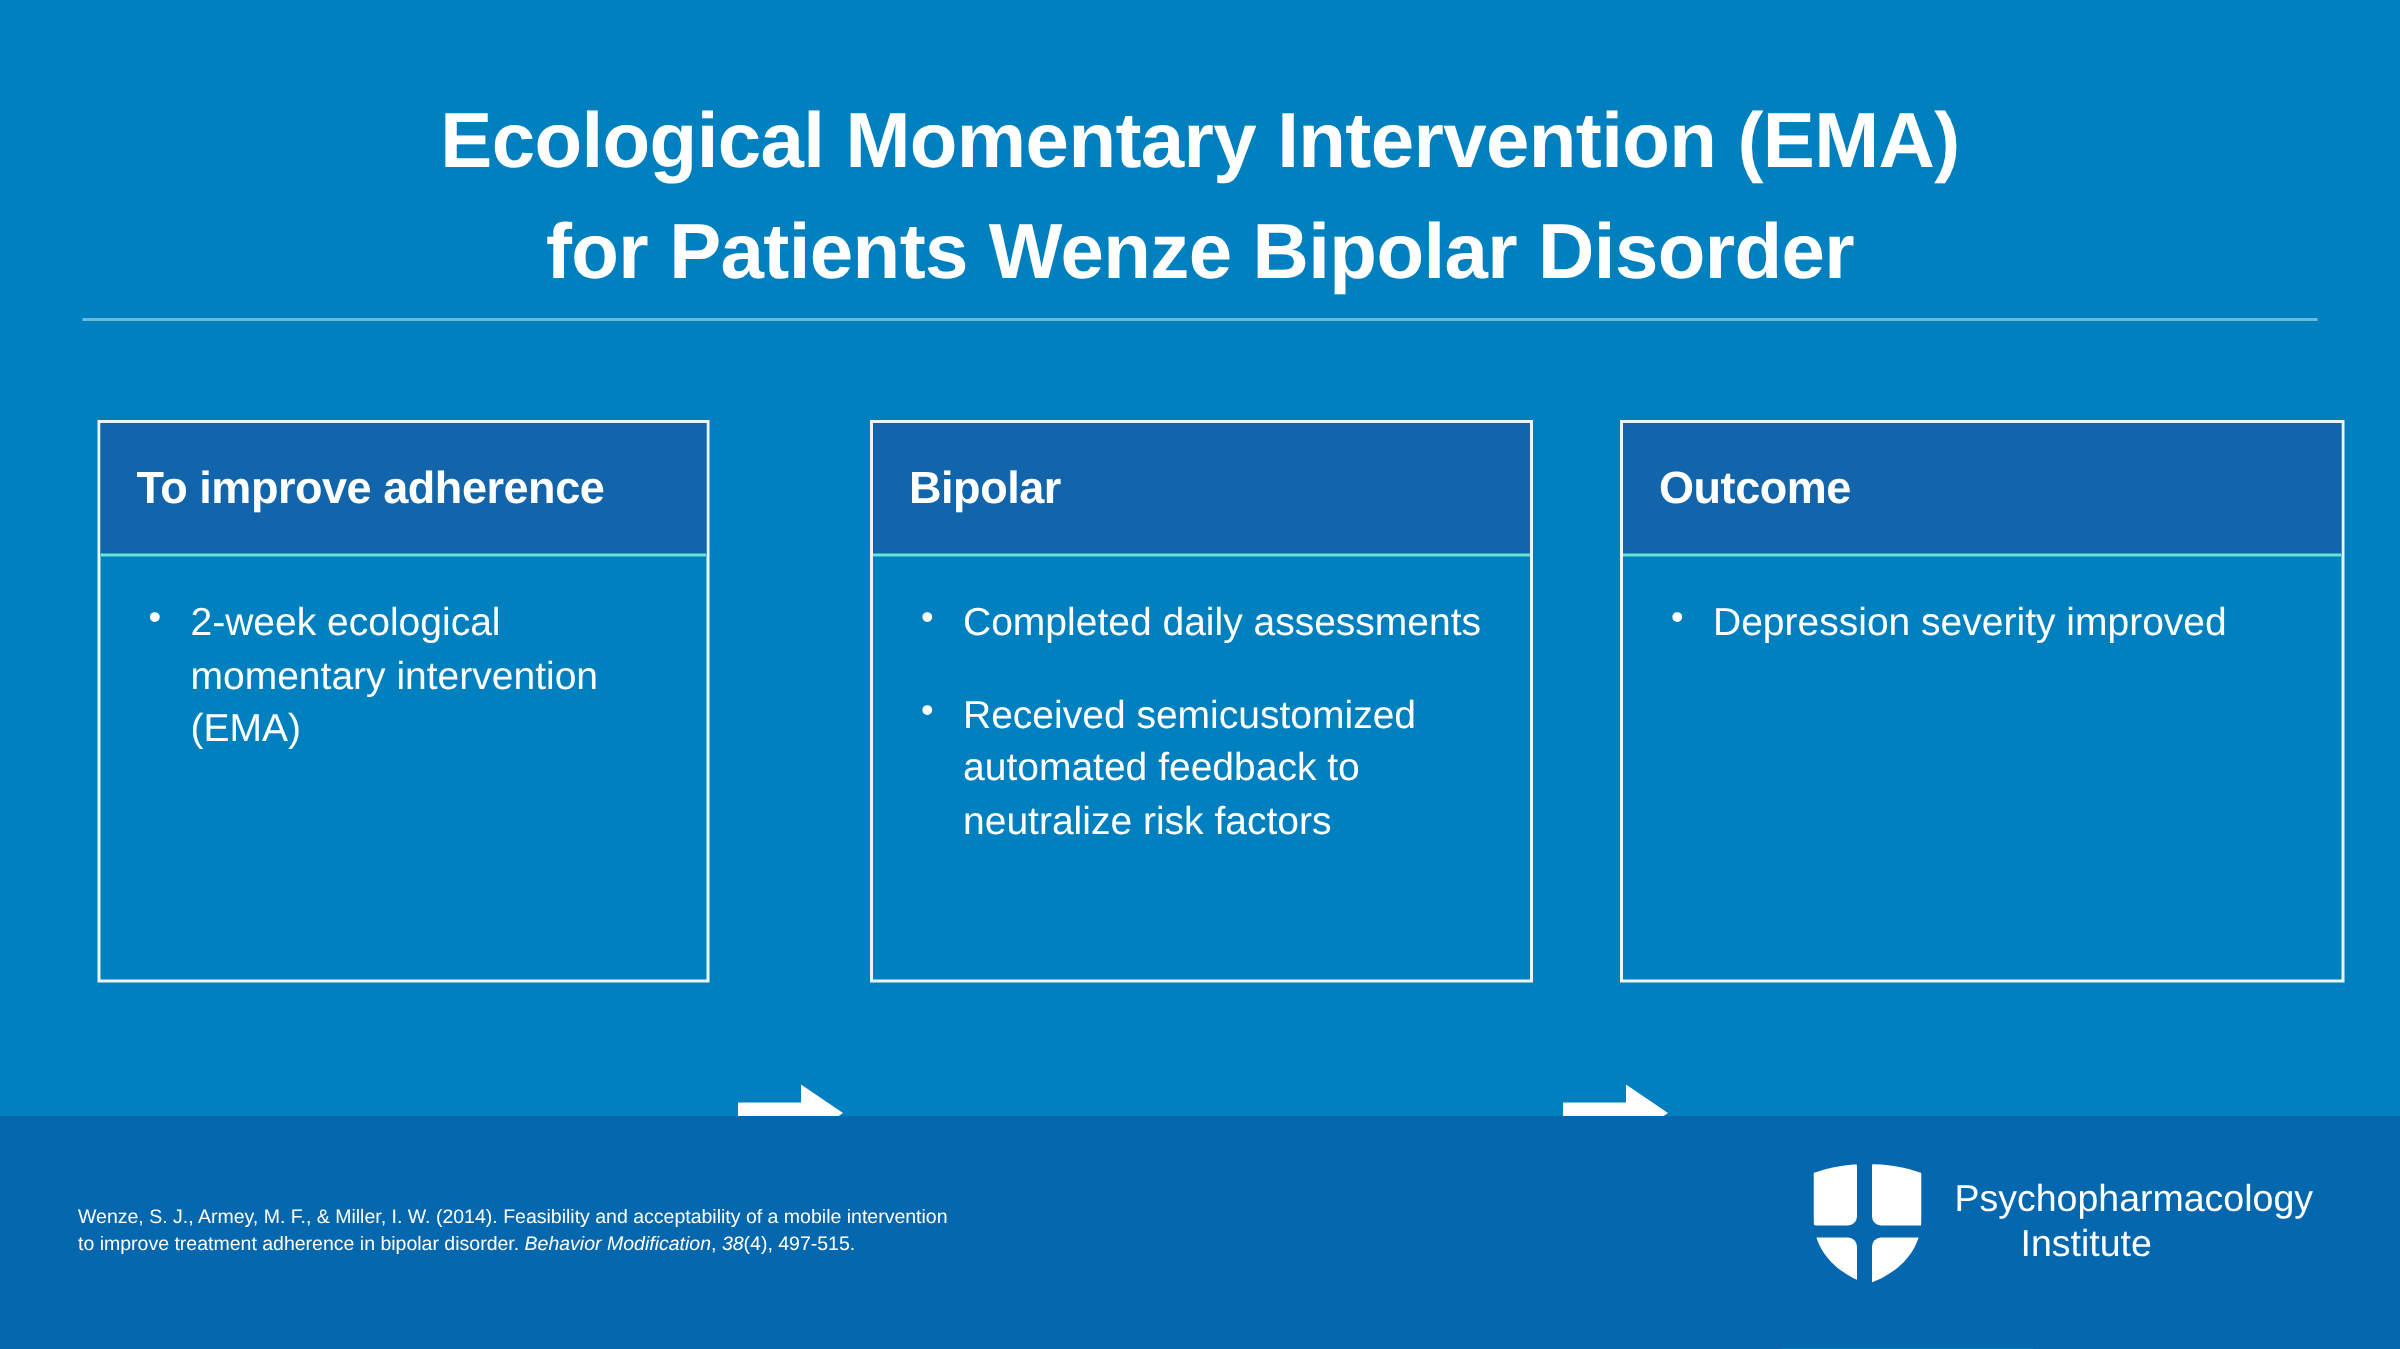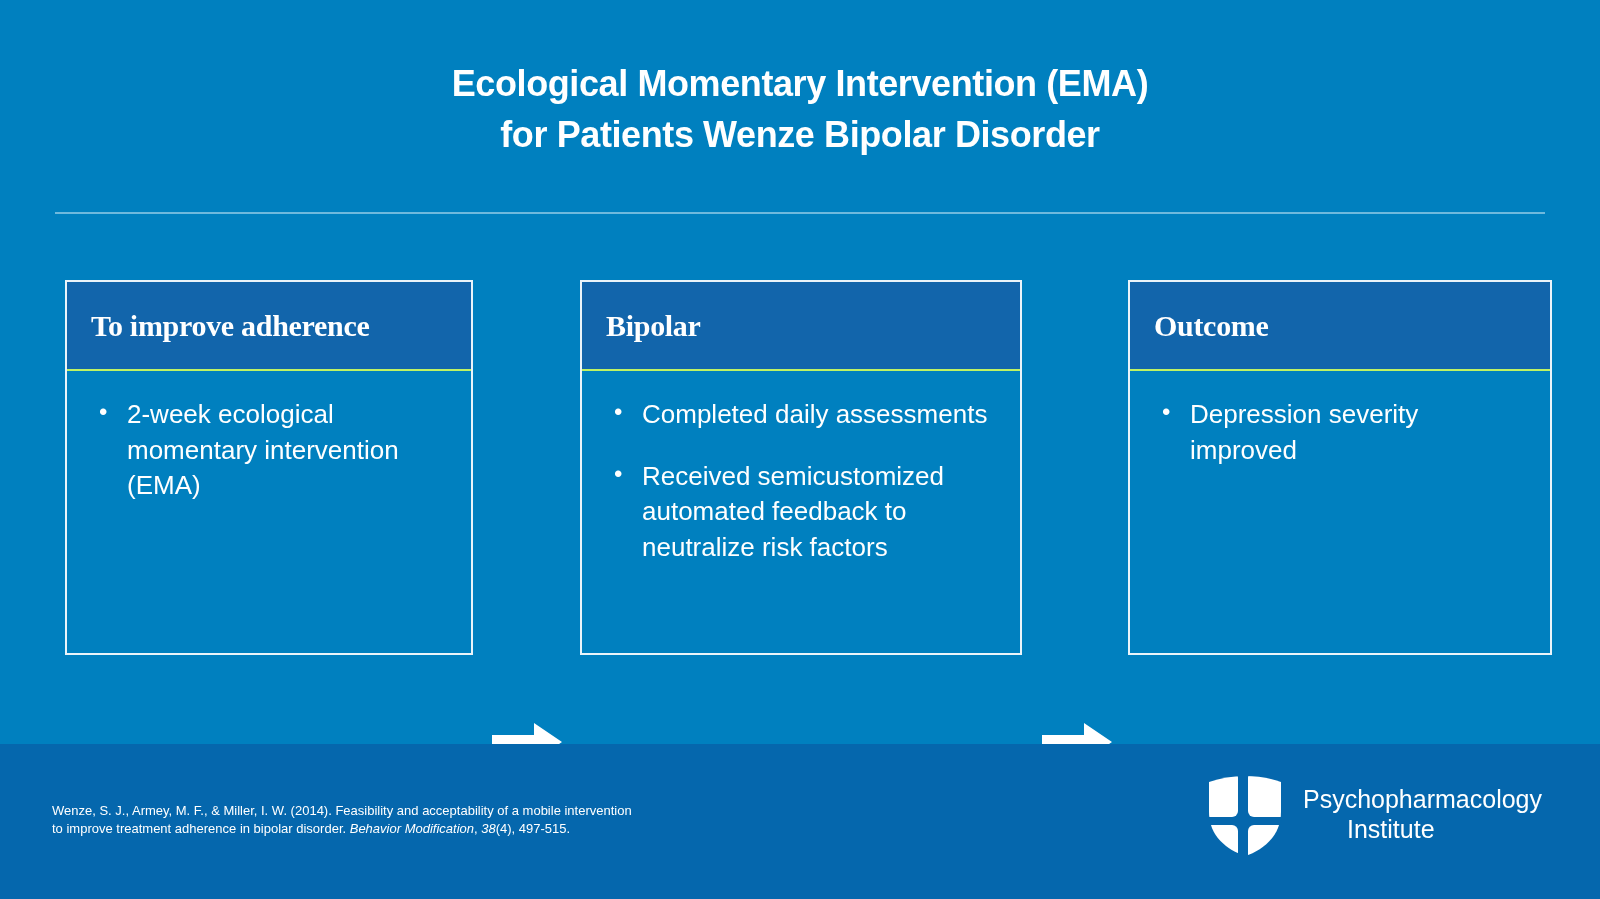"Ecological Momentary Intervention (EMA)" .title-line { font-size: 36px -> 52px }
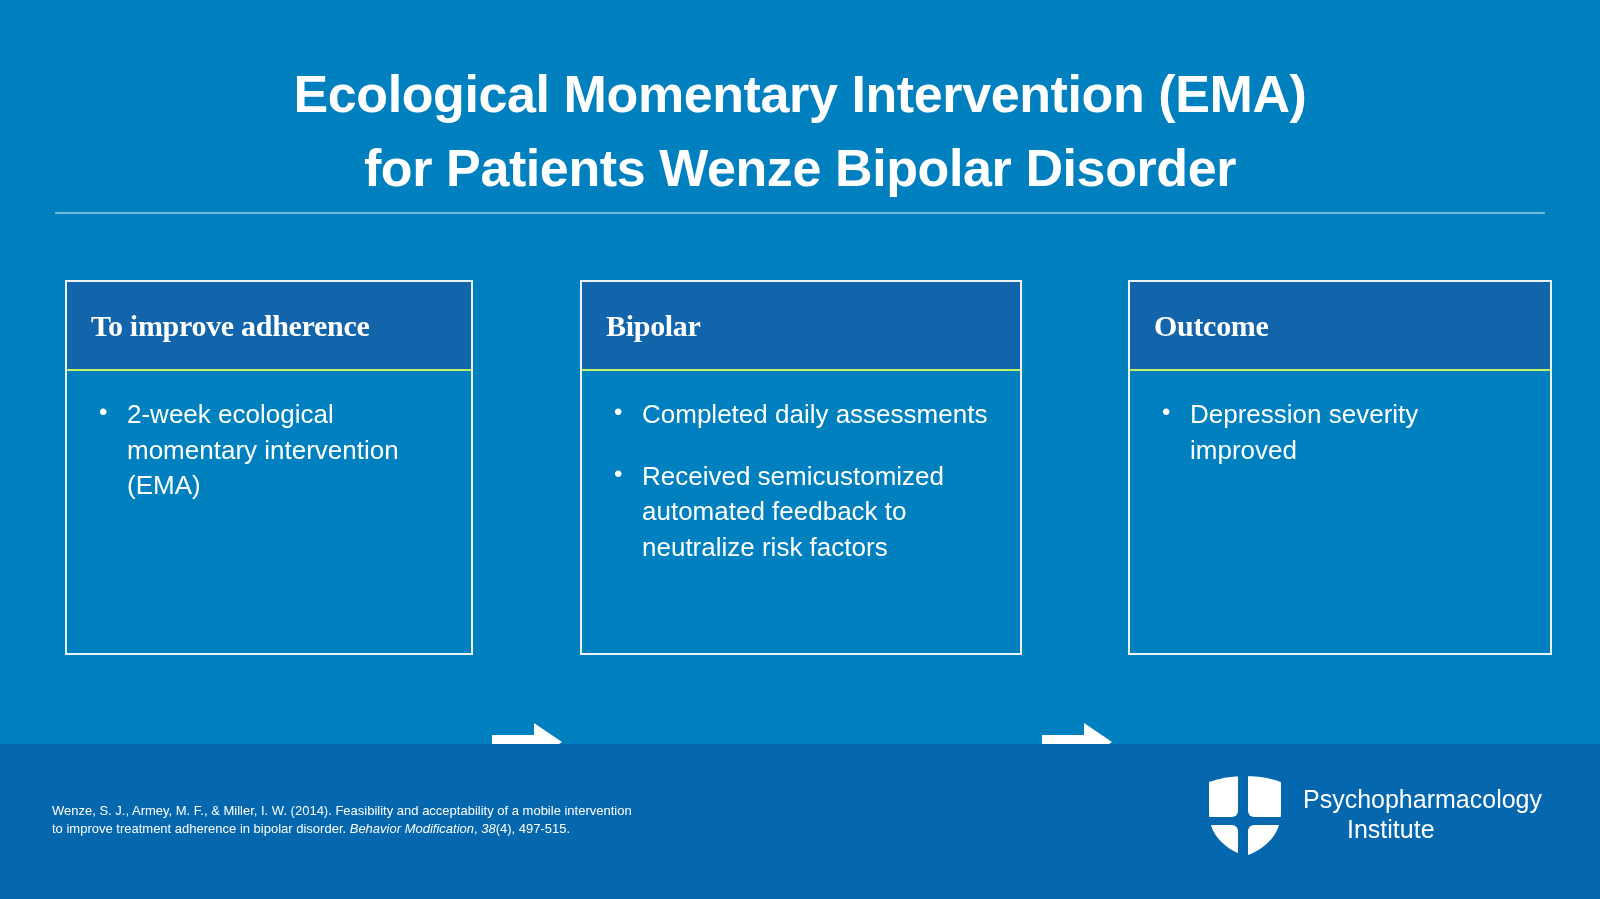"To improve adherence" .box-header { border-bottom: 2px solid #bef264 -> 2px solid #5eead4; font-family: Liberation Serif, serif -> none }
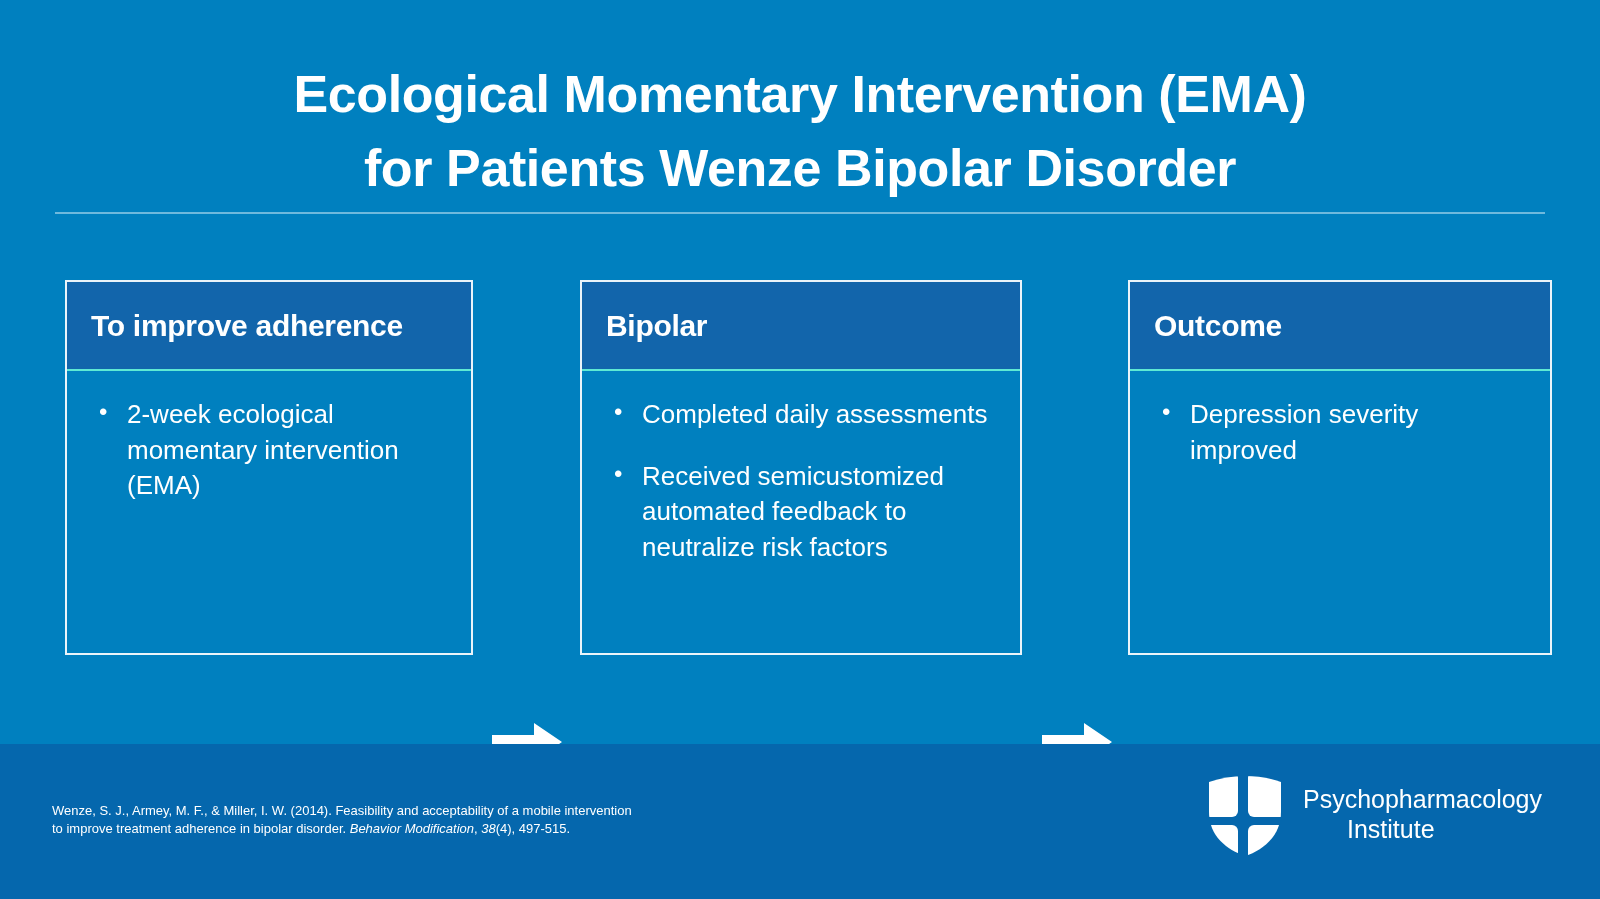"Outcome" .box-3 { left: 1128px -> 1080px; width: 424px -> 483px }
